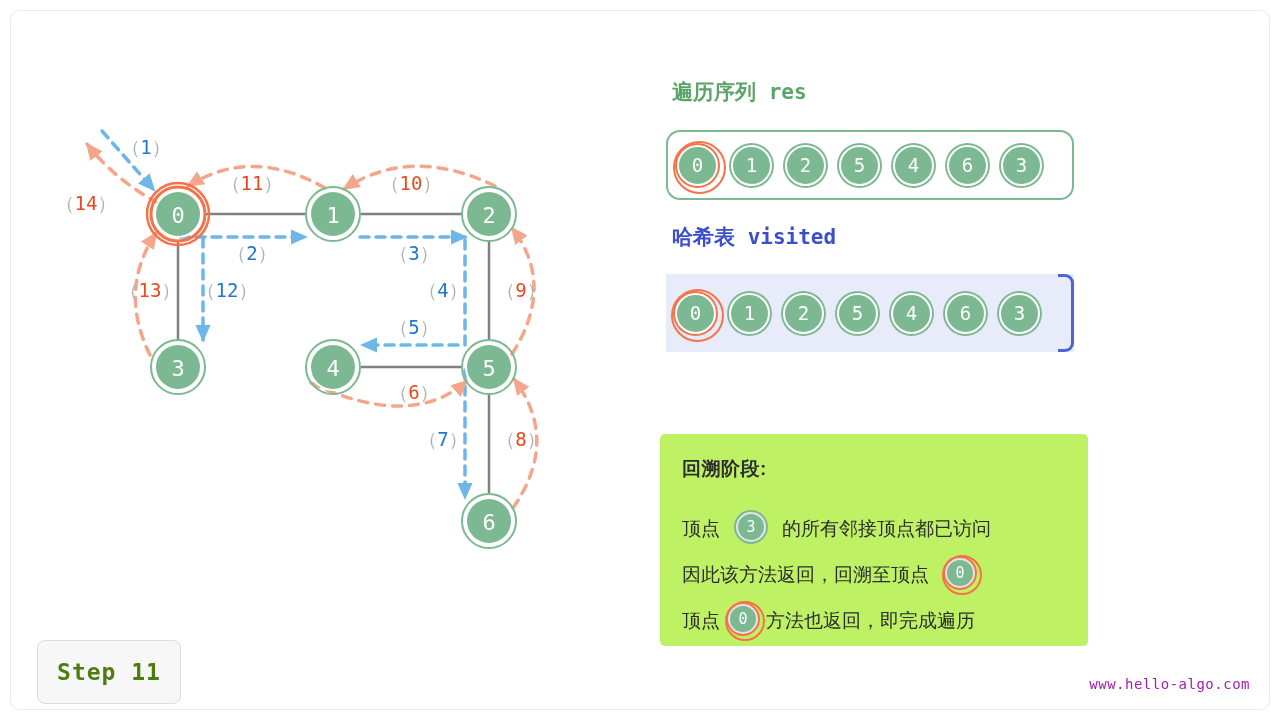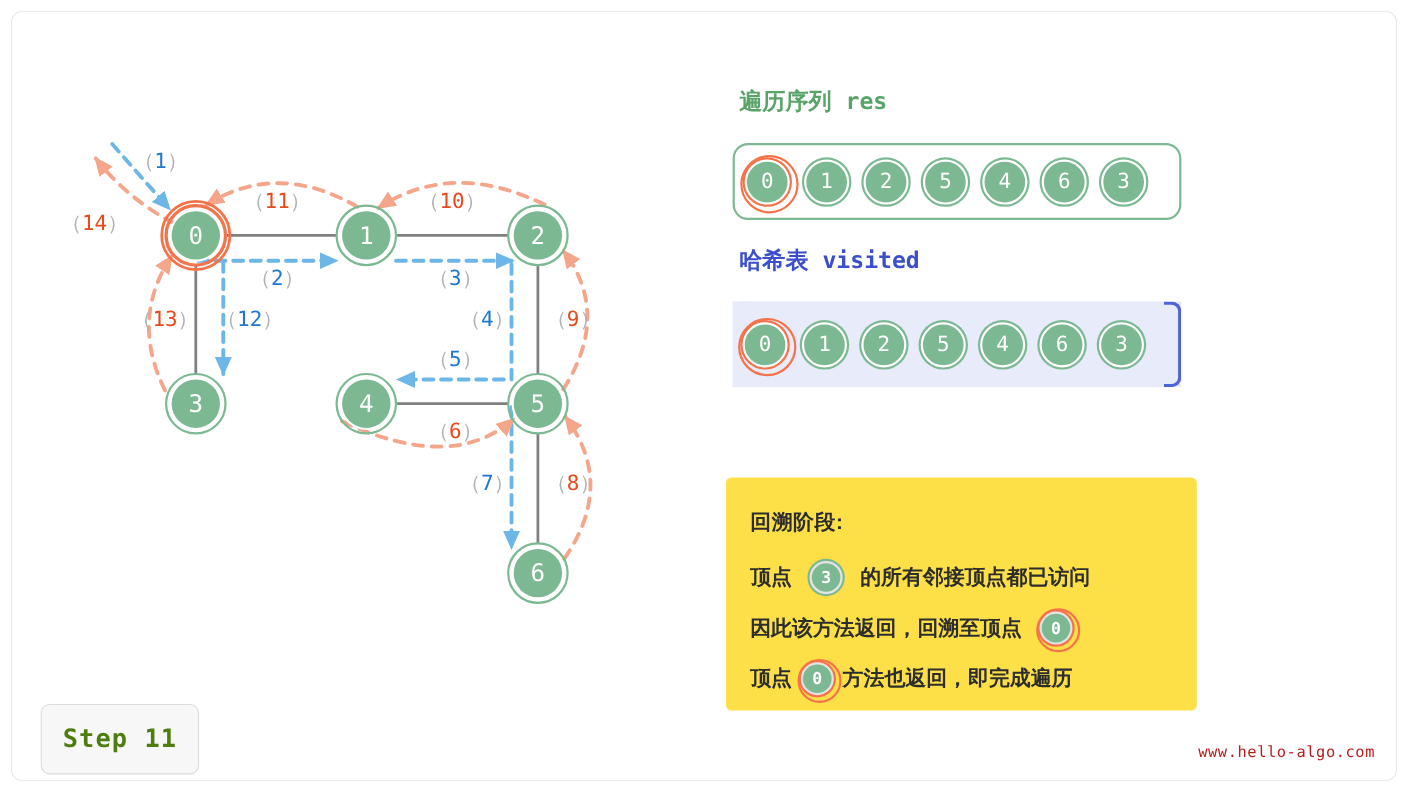"回溯阶段:" .info-box { background: #fde047 -> #bef264; padding: 28px 20px 0 22px -> 22px 20px 0 22px }
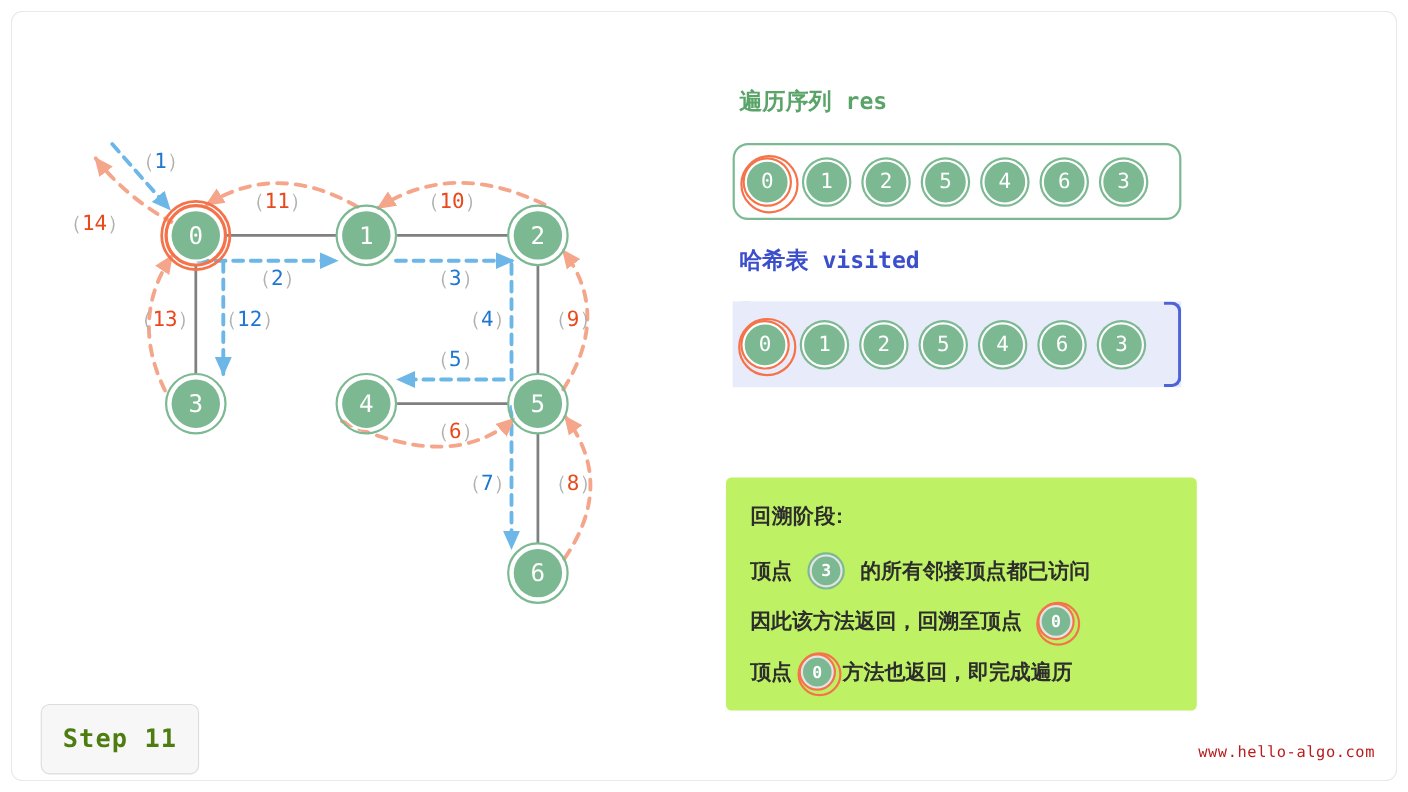"顶点" .info-line { align-items: center -> flex-end; font-weight: bold -> none }
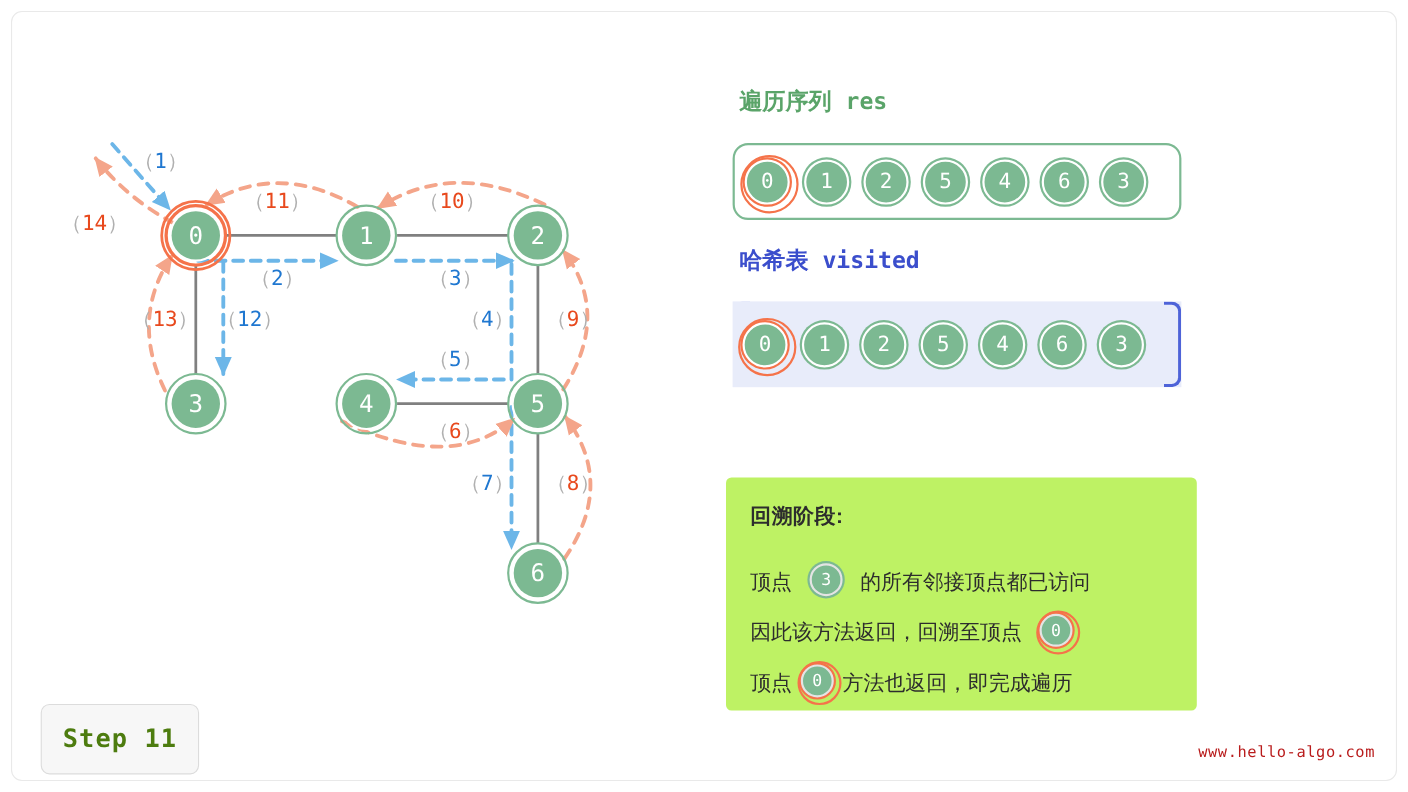"www.hello-algo.com" .watermark { color: #b91c1c -> #a21caf }
